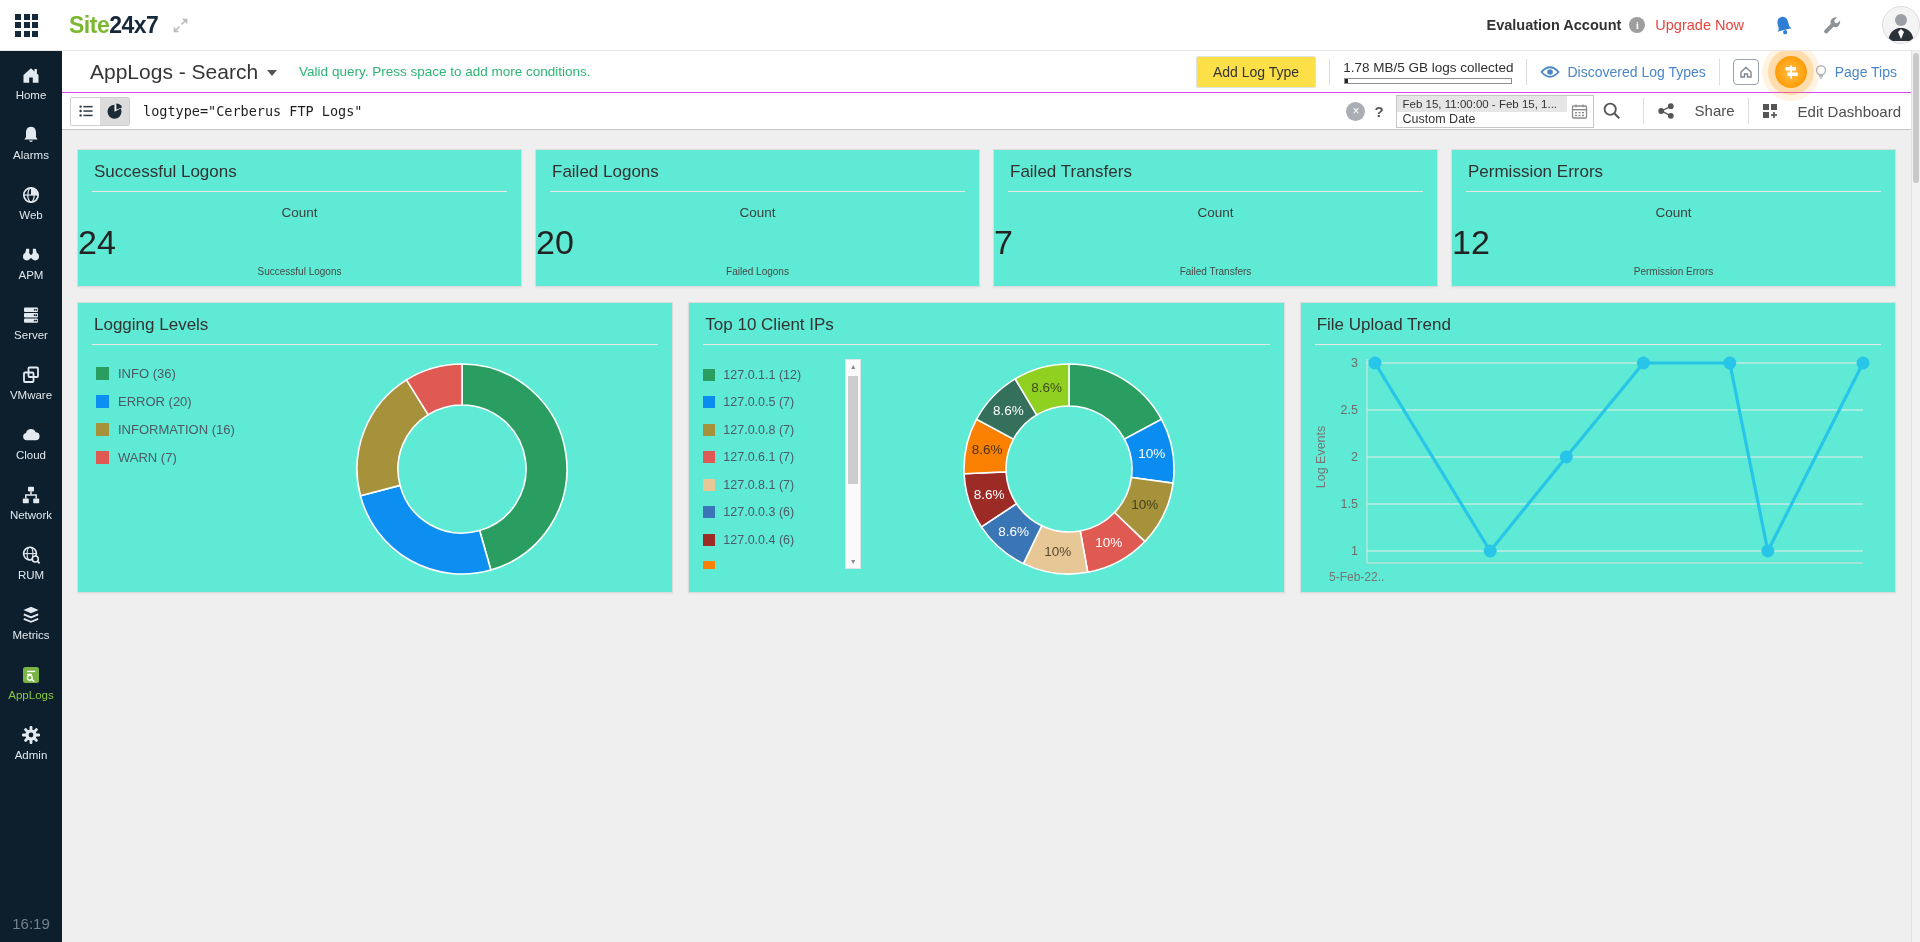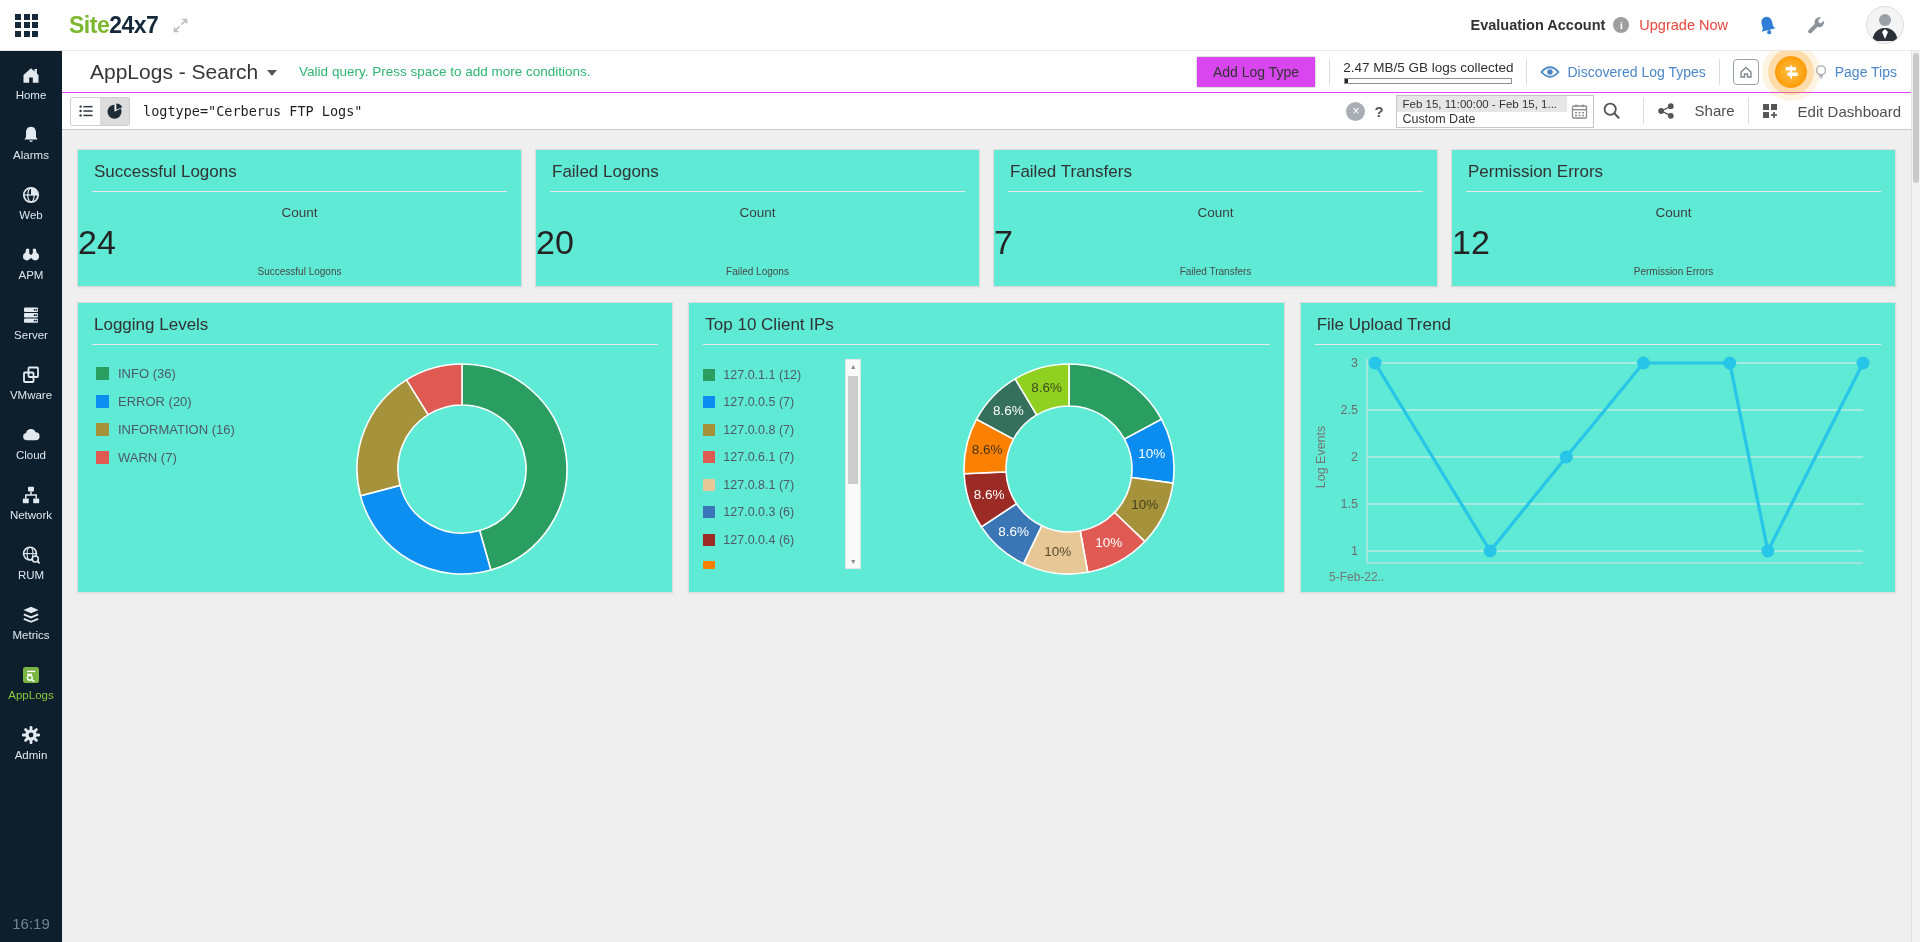"Evaluation Account" .tb-right { padding-right: 16px -> none }
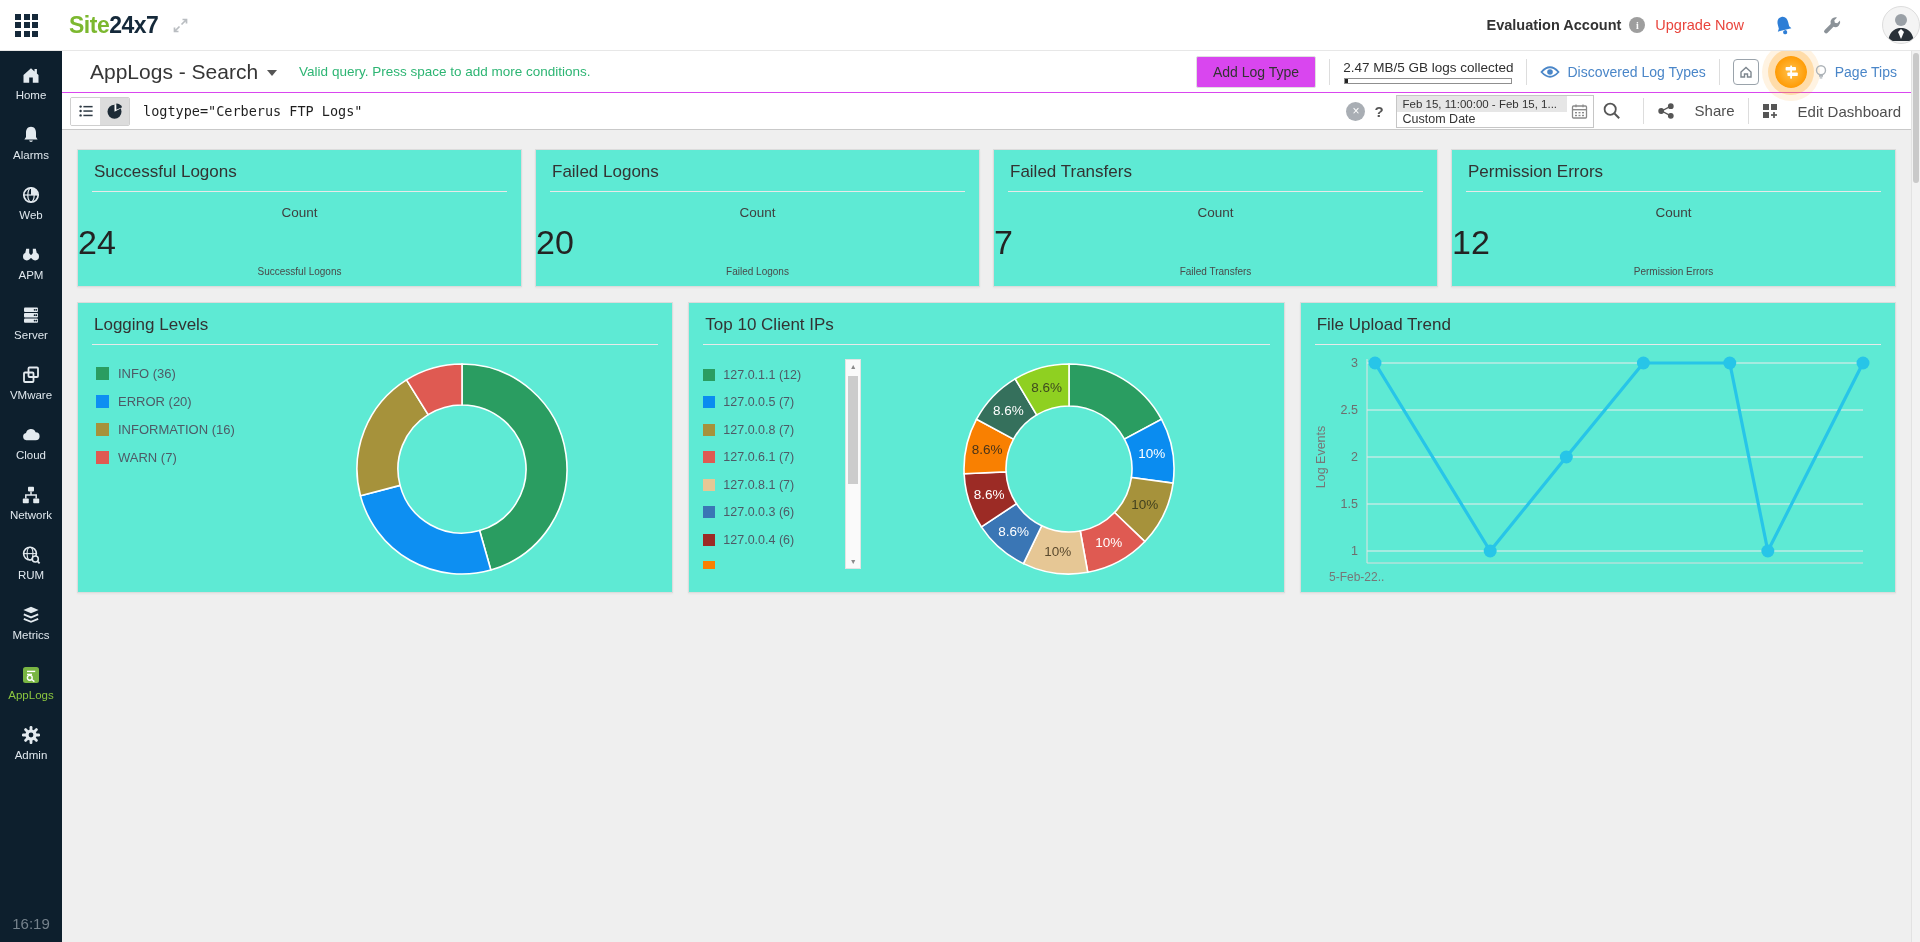"Add Log Type" .btn-gray { background: #d946ef -> #fde047 }
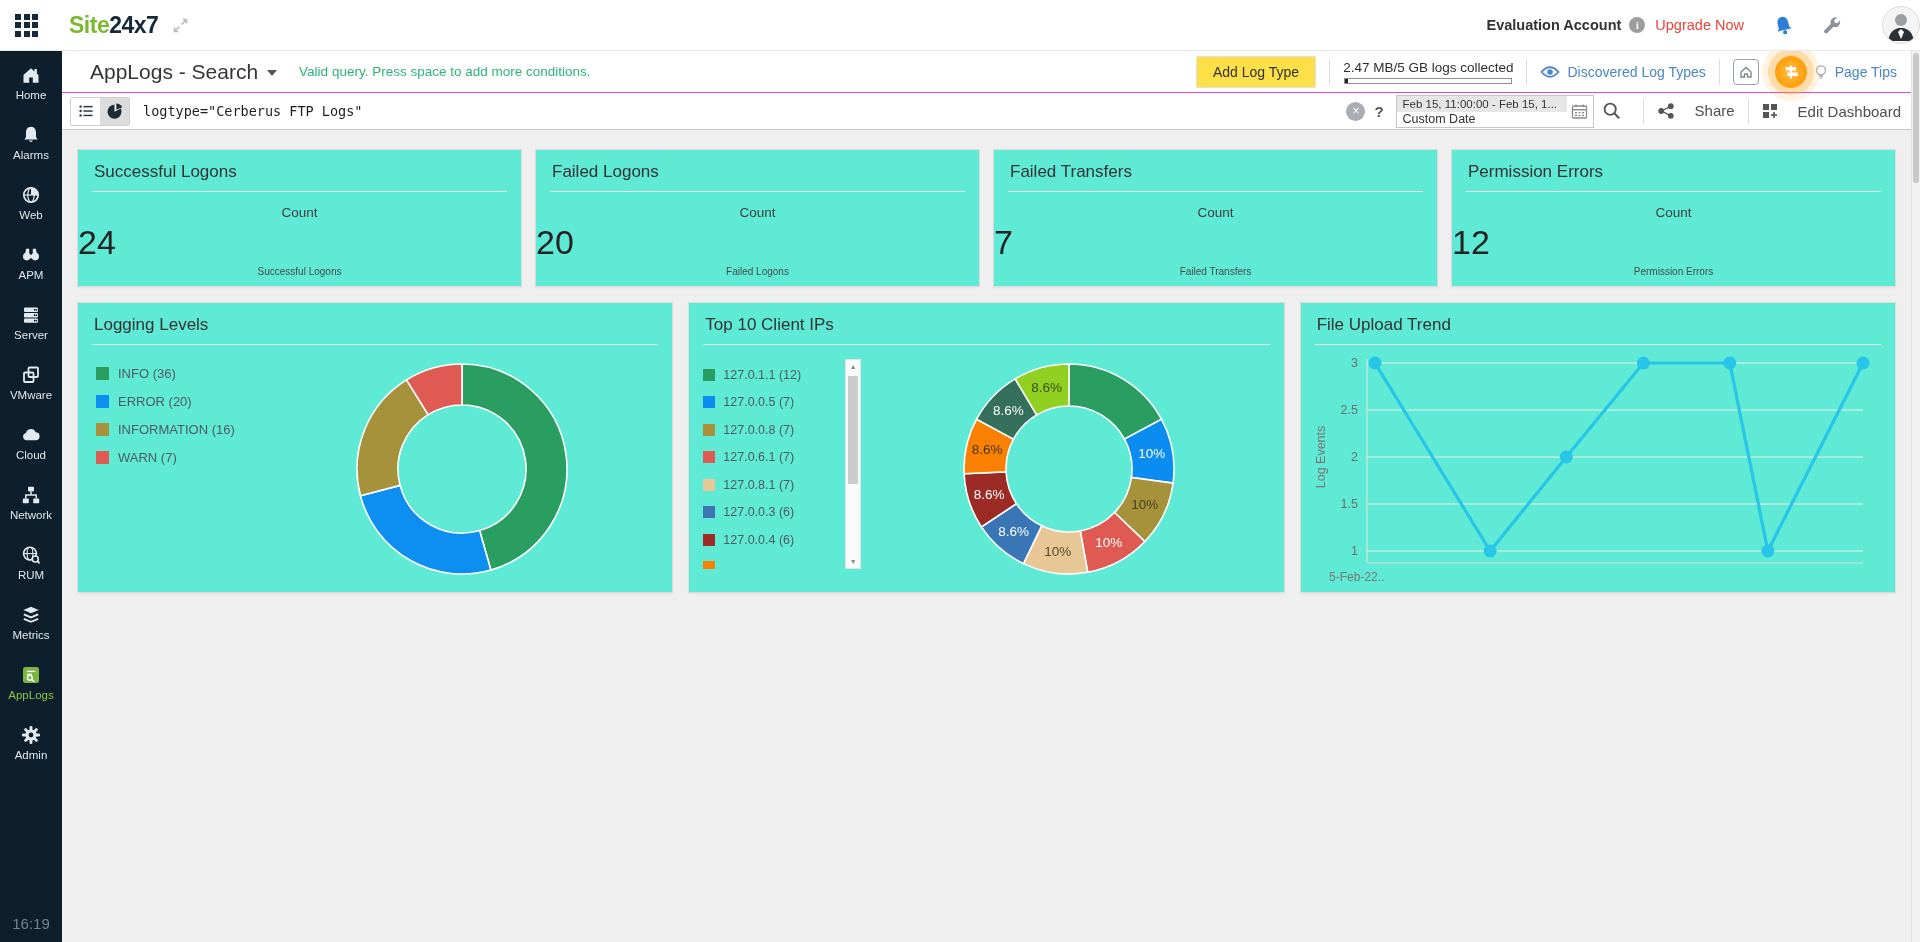"2.47 MB/5 GB logs collected" span.txt { text: 2.47 -> 1.78 }
